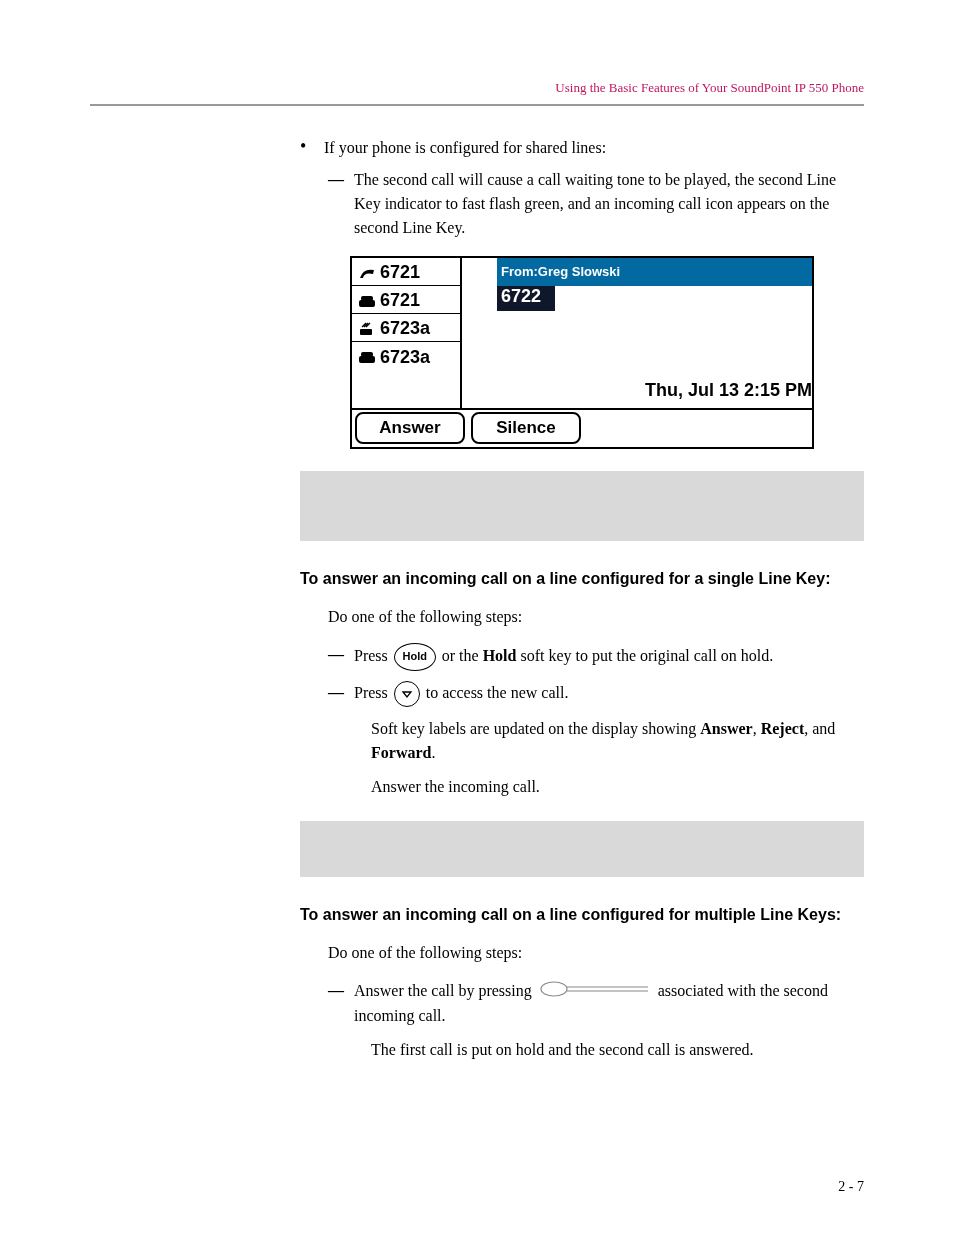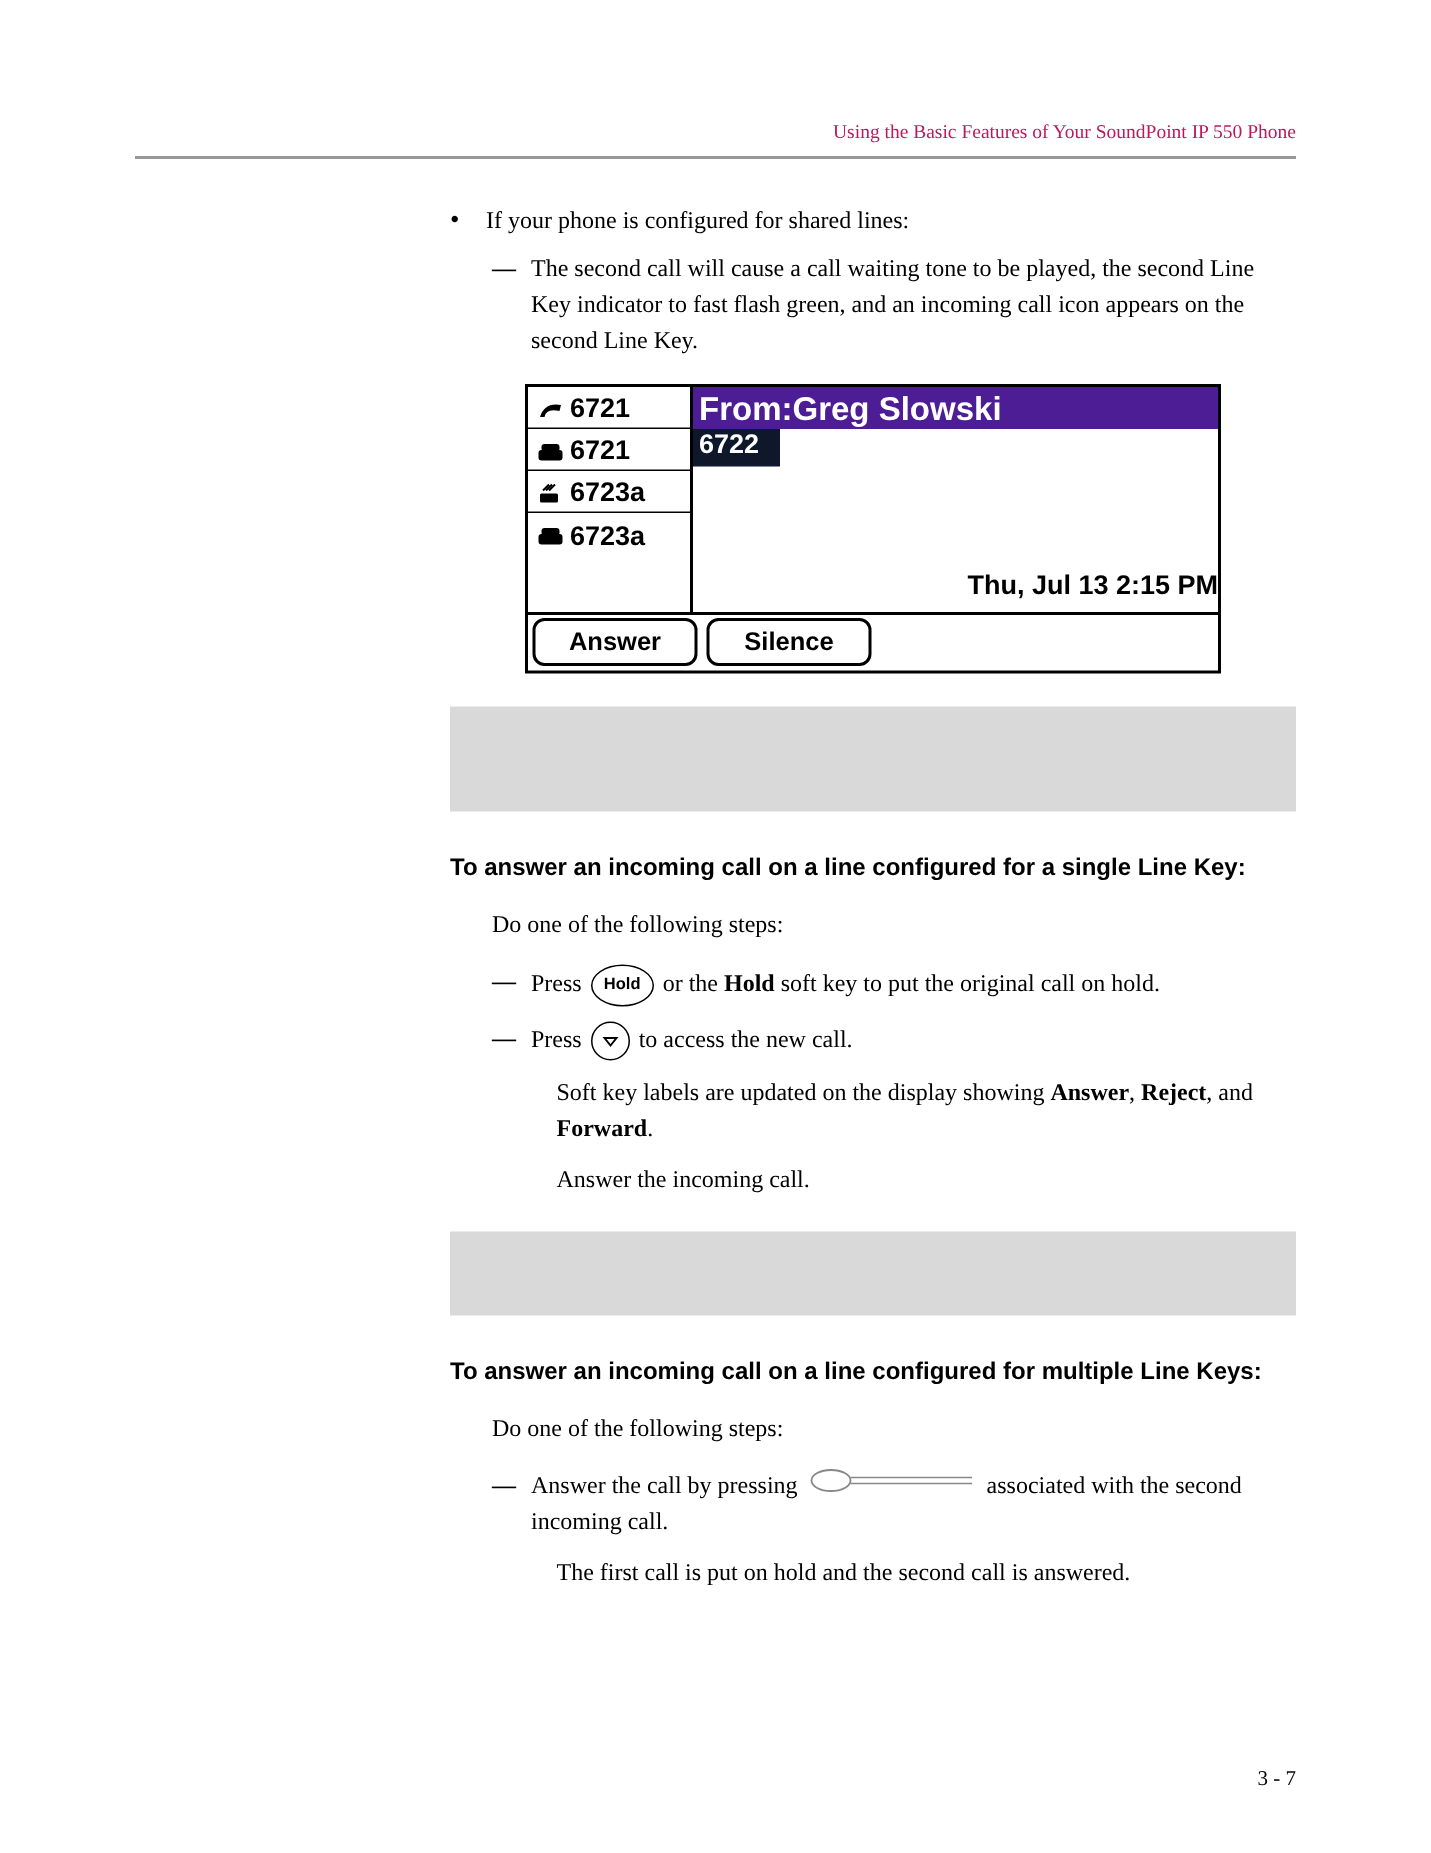"6721" .phone-body { gap: none -> 35px }
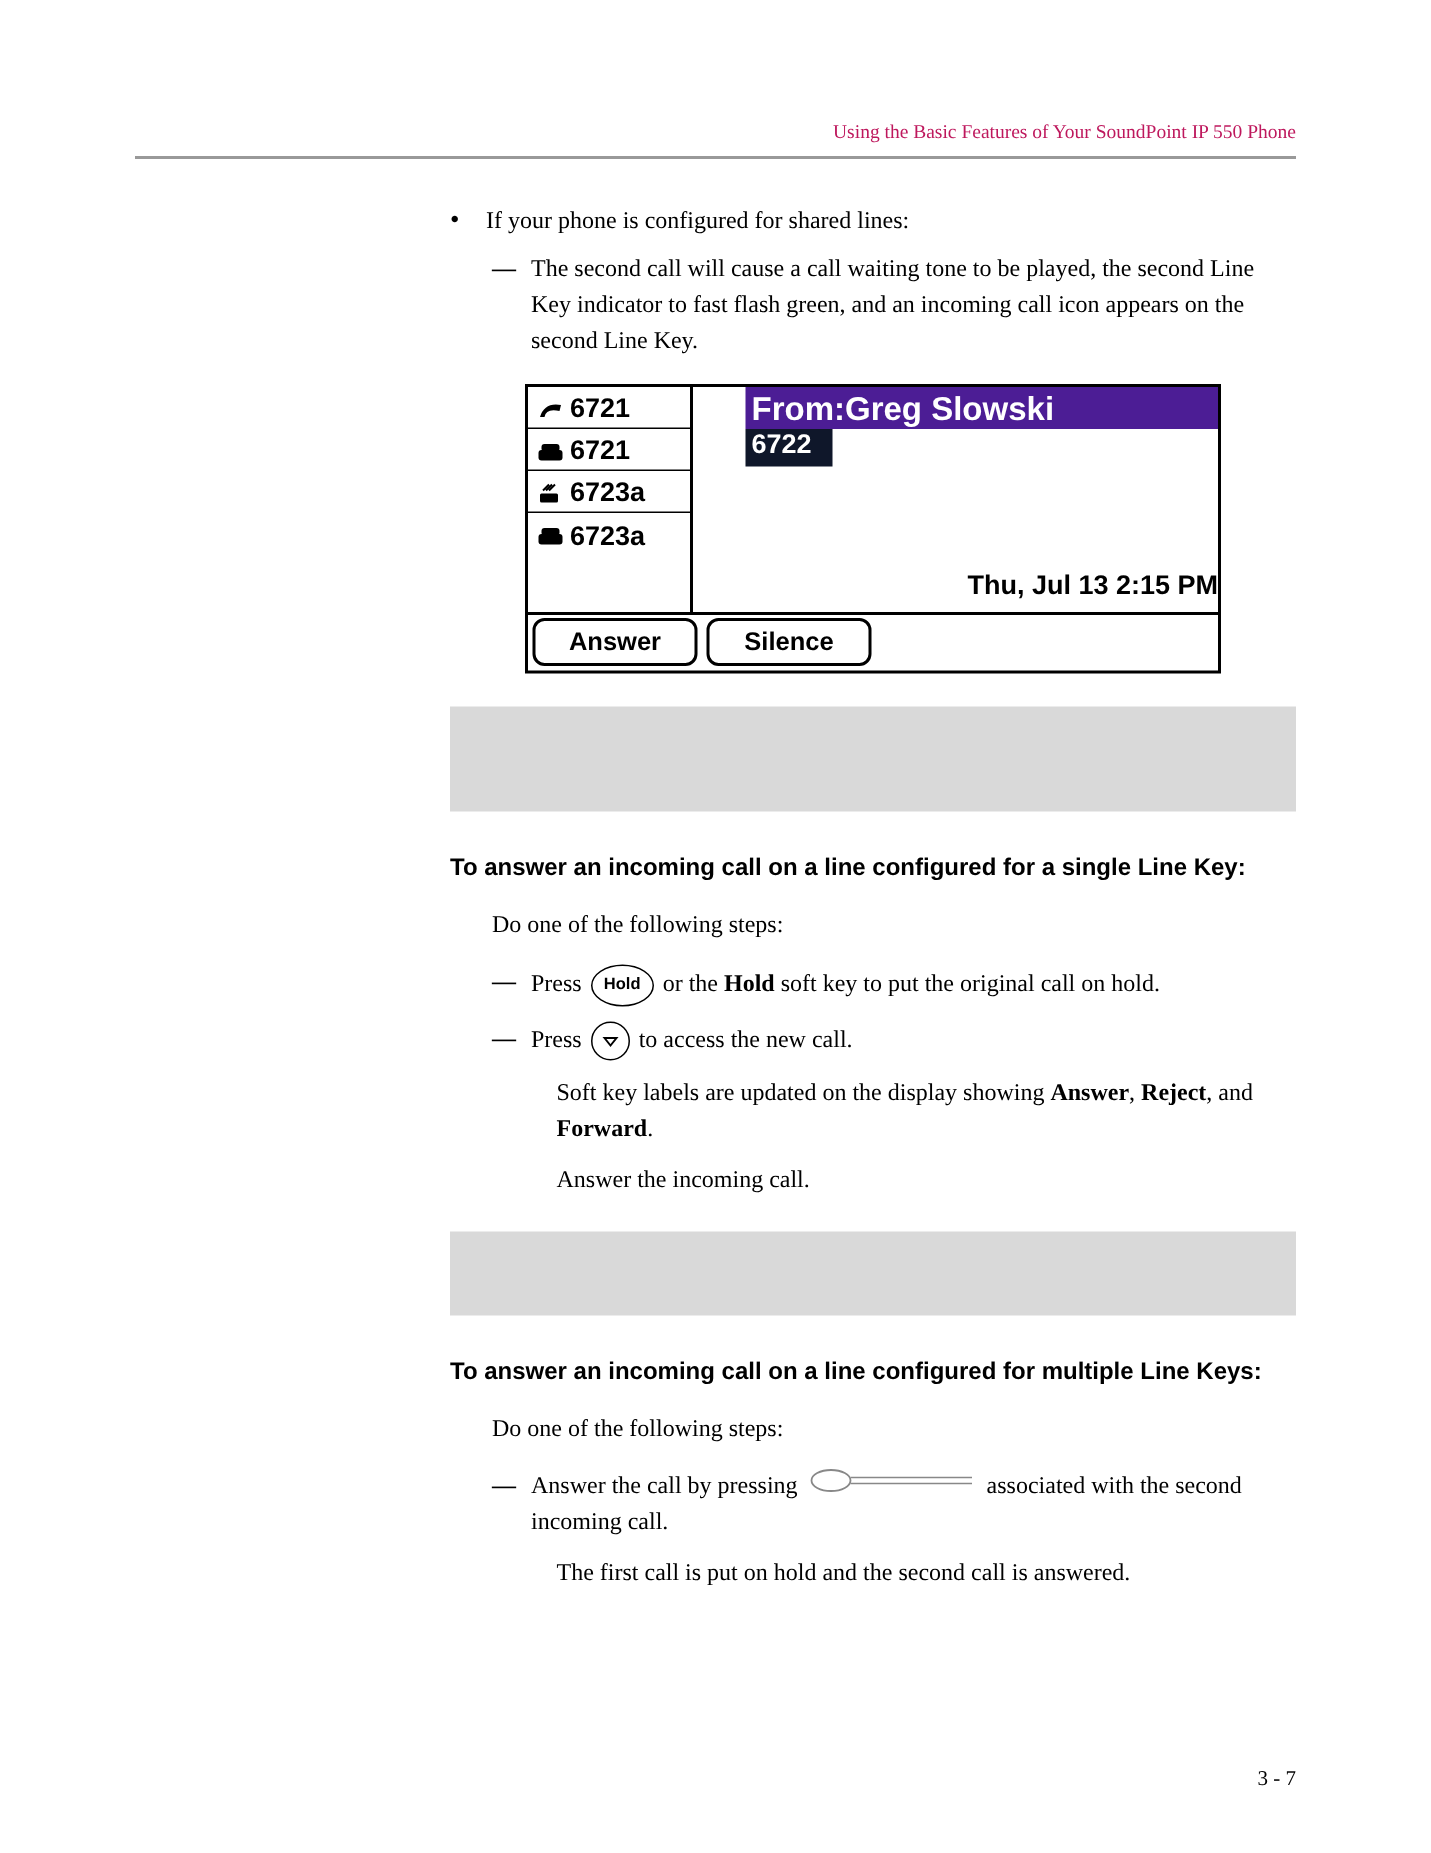"From:Greg Slowski" .from-bar { background: #4c1d95 -> #0369a1; font-size: 22px -> 13px }
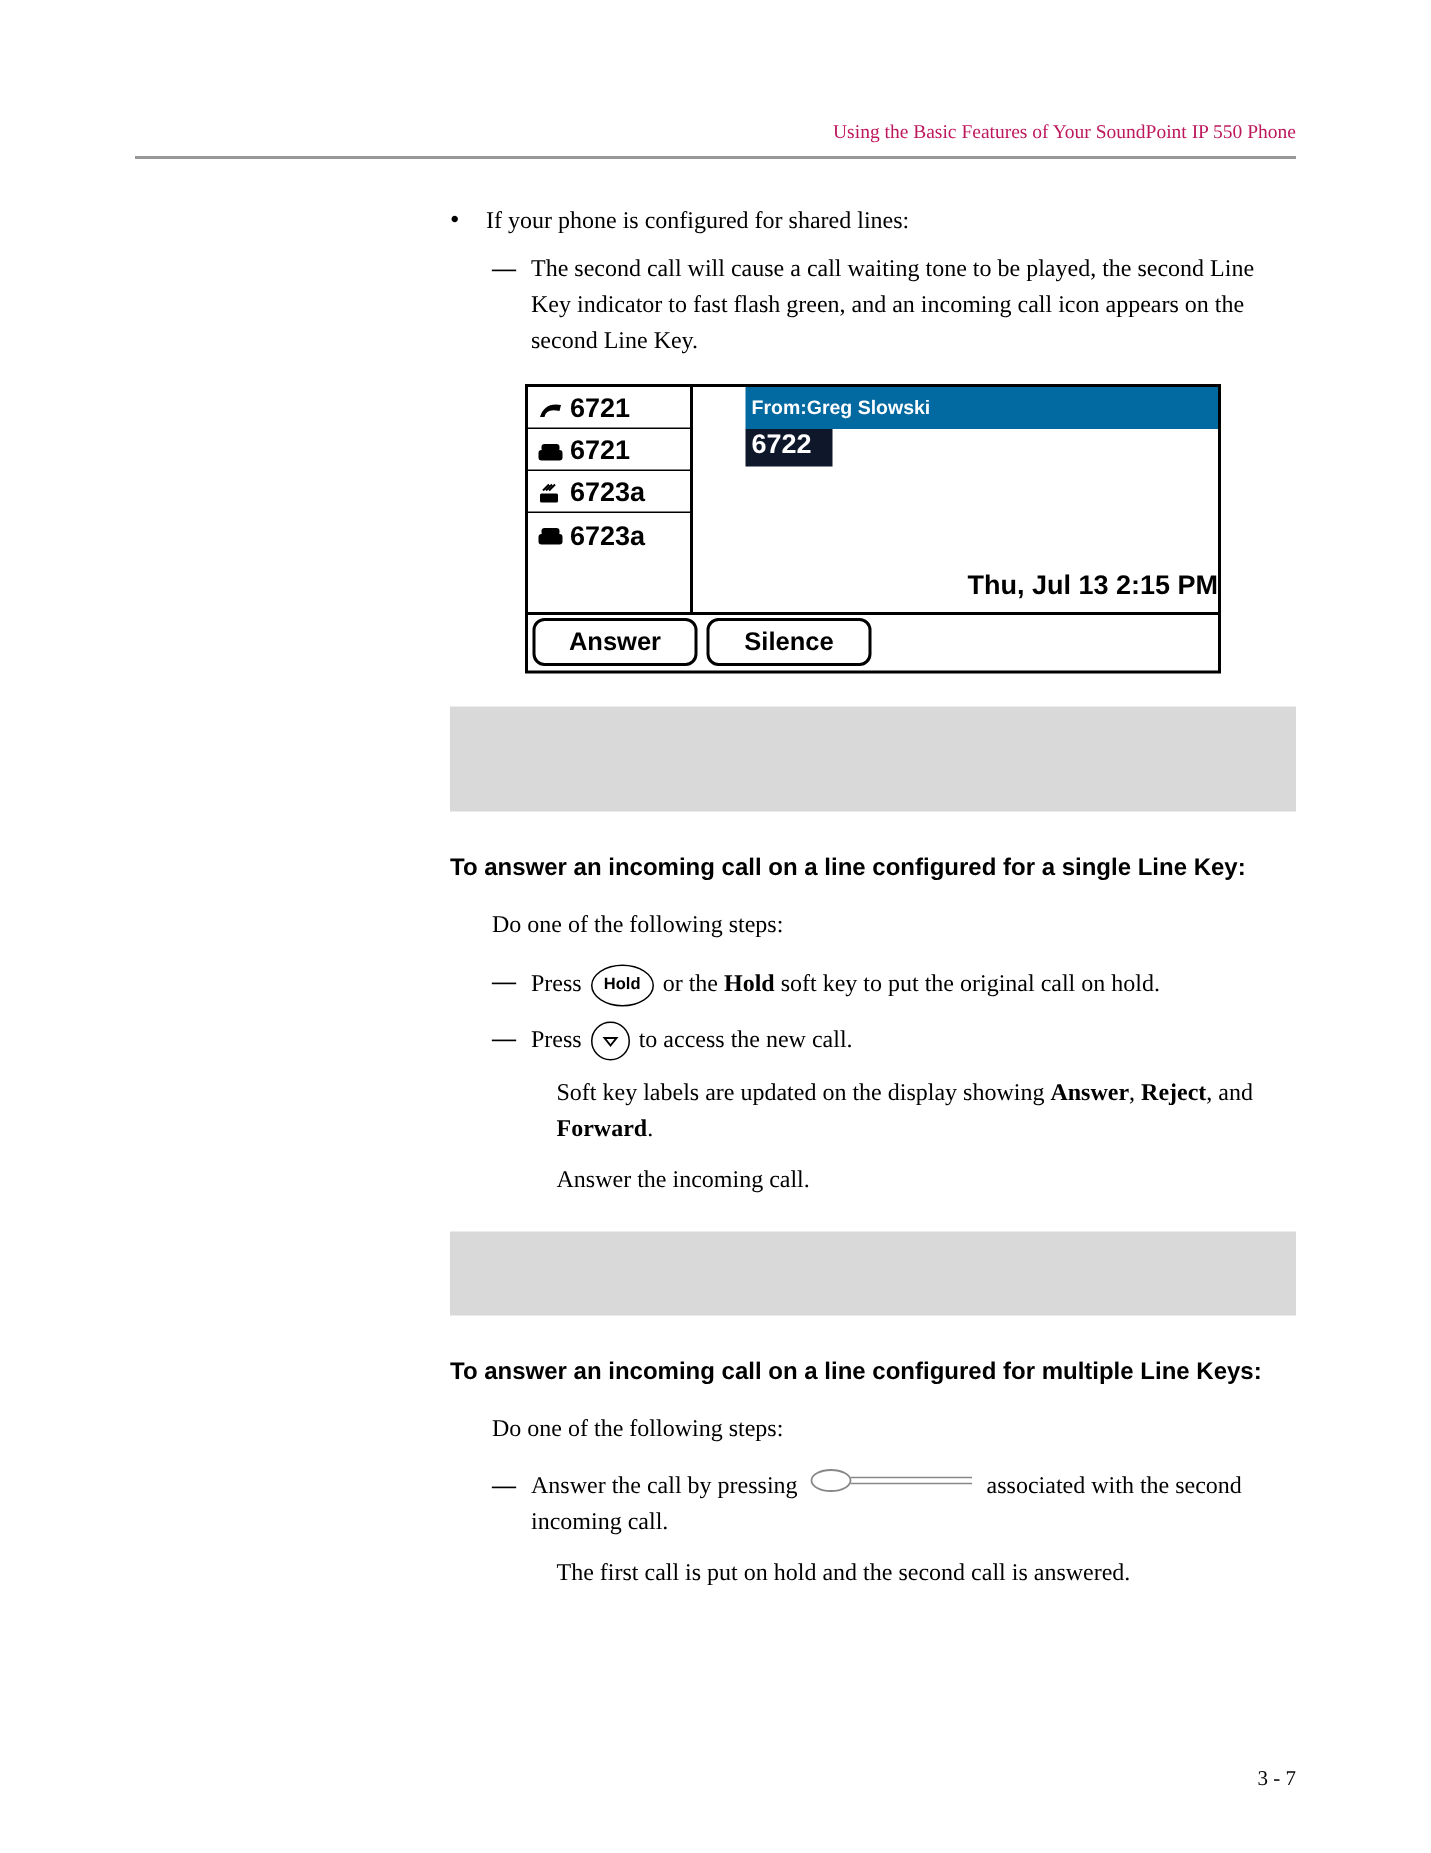"3 - 7" div.pagenum { text: 3 -> 2 }
